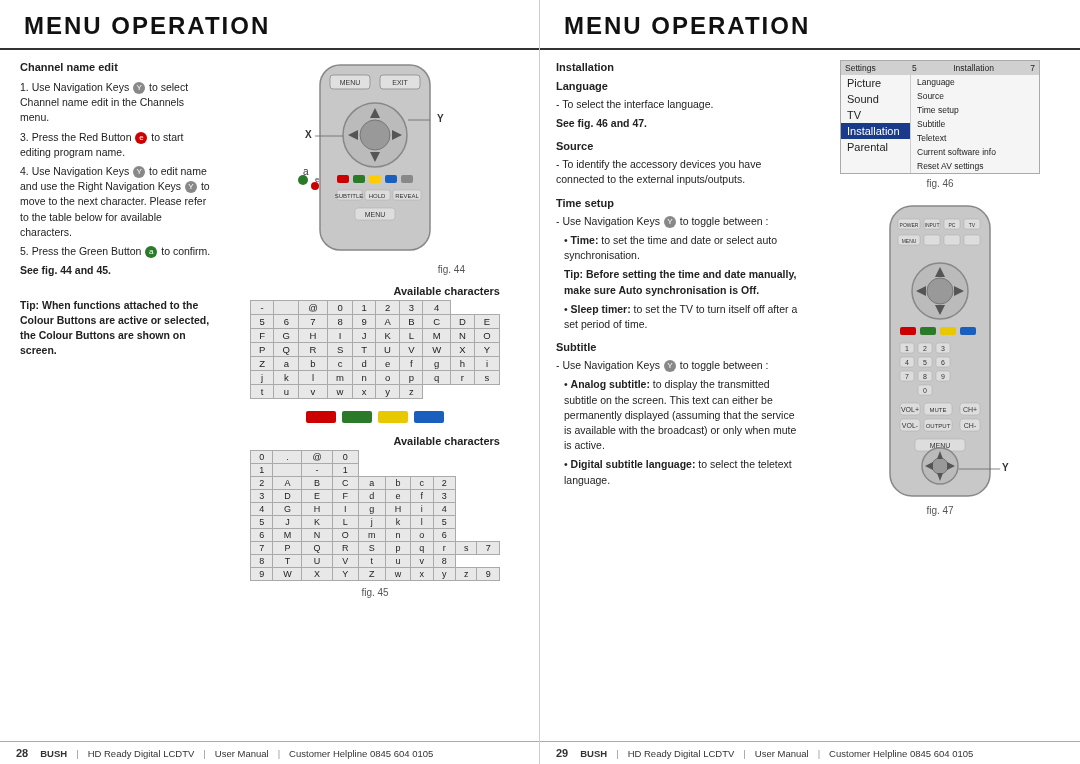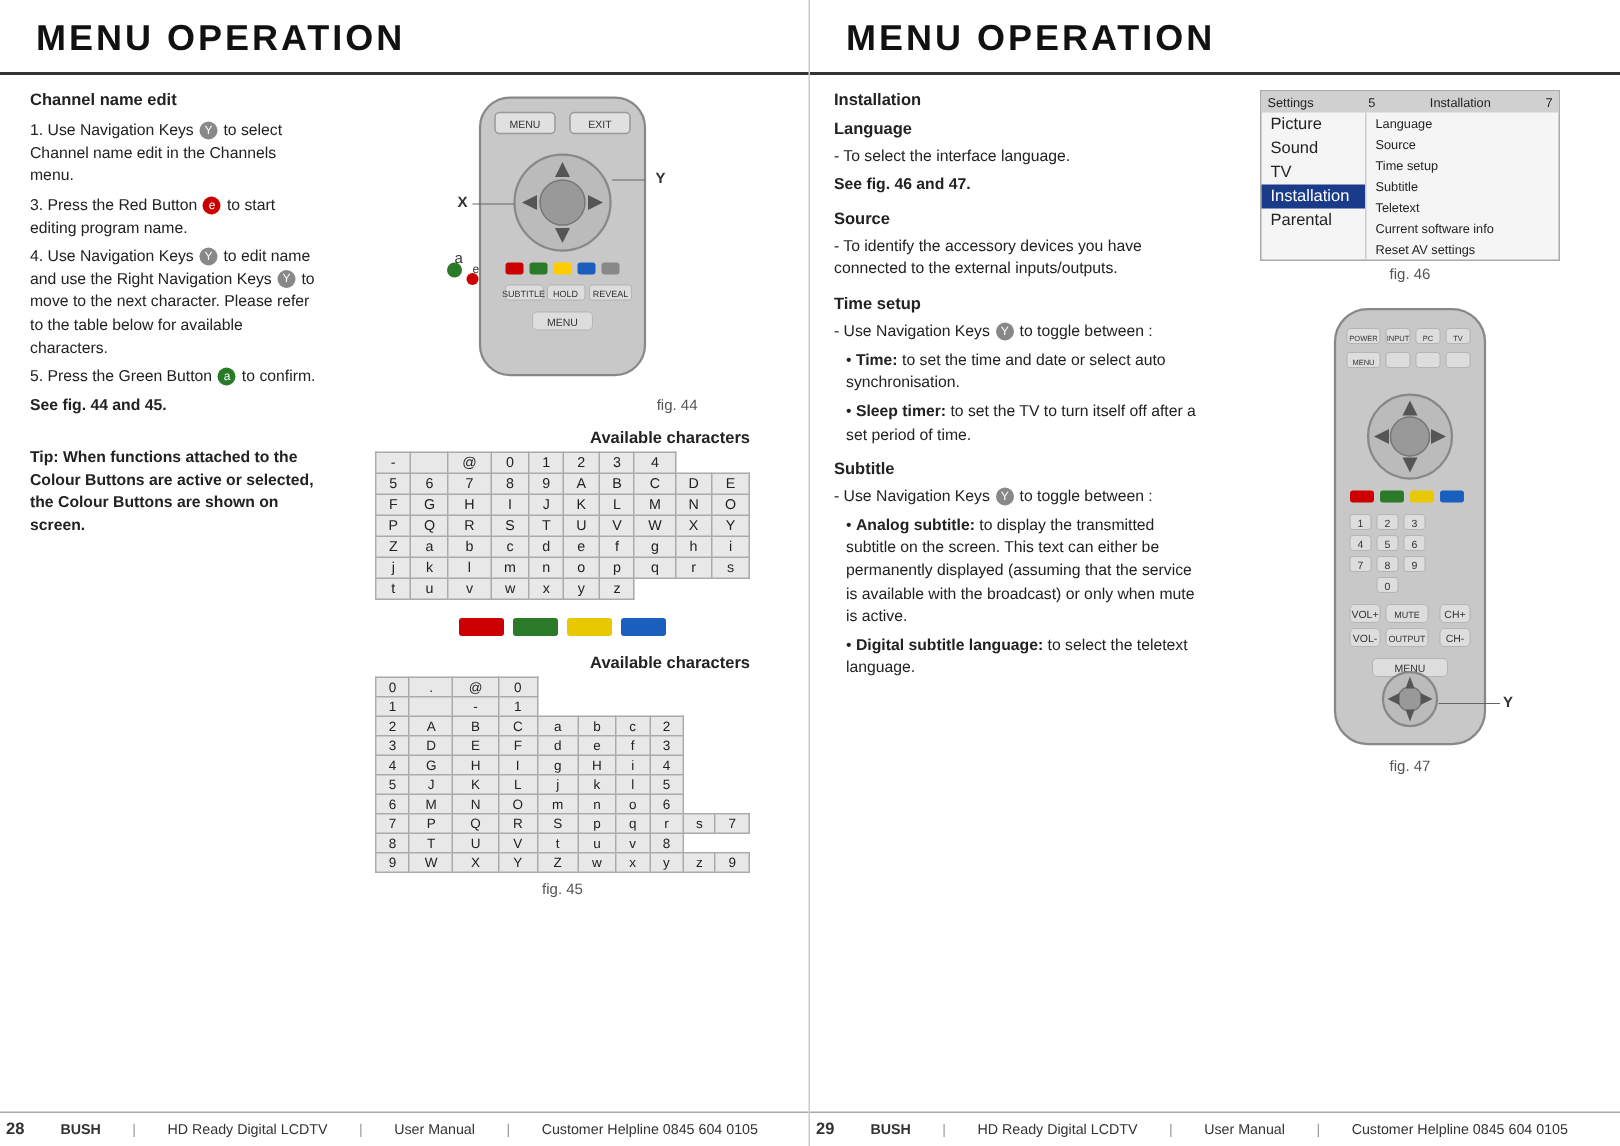"Tip: Before setting the time" p.bold { html: none -> <p><strong>Tip: Before setting the time and date manually, make sure Auto synchronisation is Off.</strong></p> }
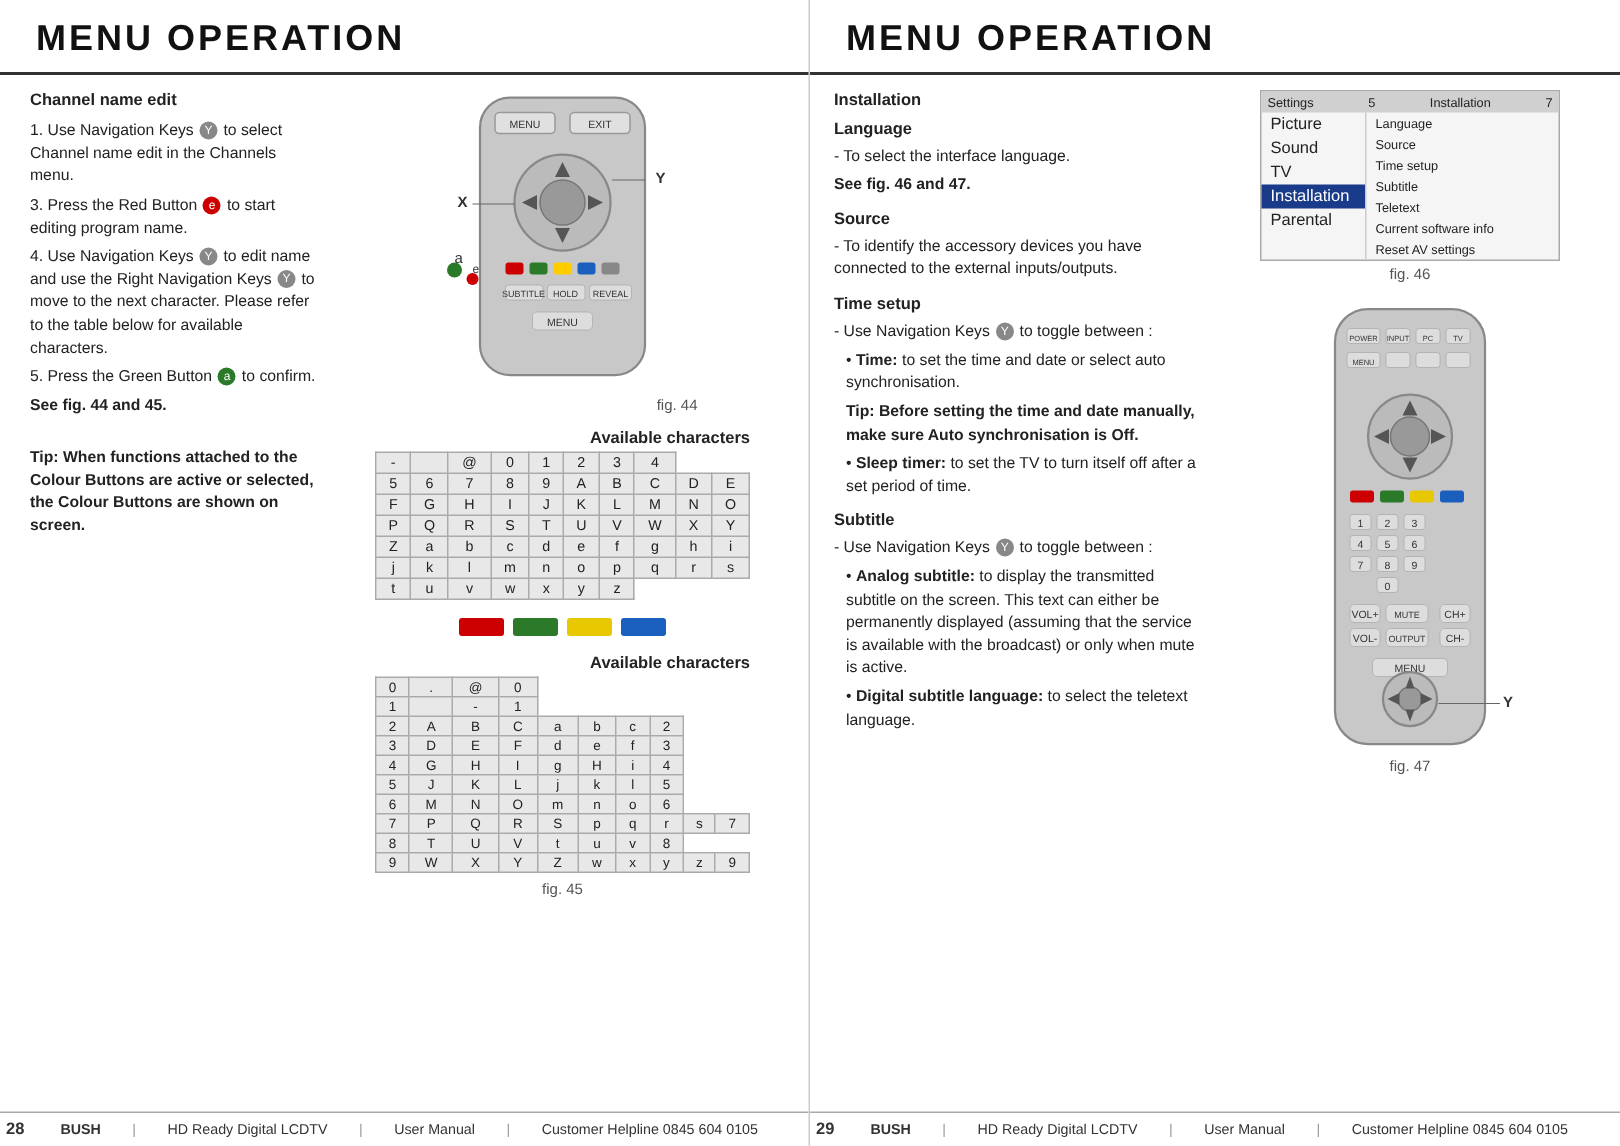"28" .page-footer { gap: 16px -> 4px; padding: 5px 4px -> 5px 16px }
